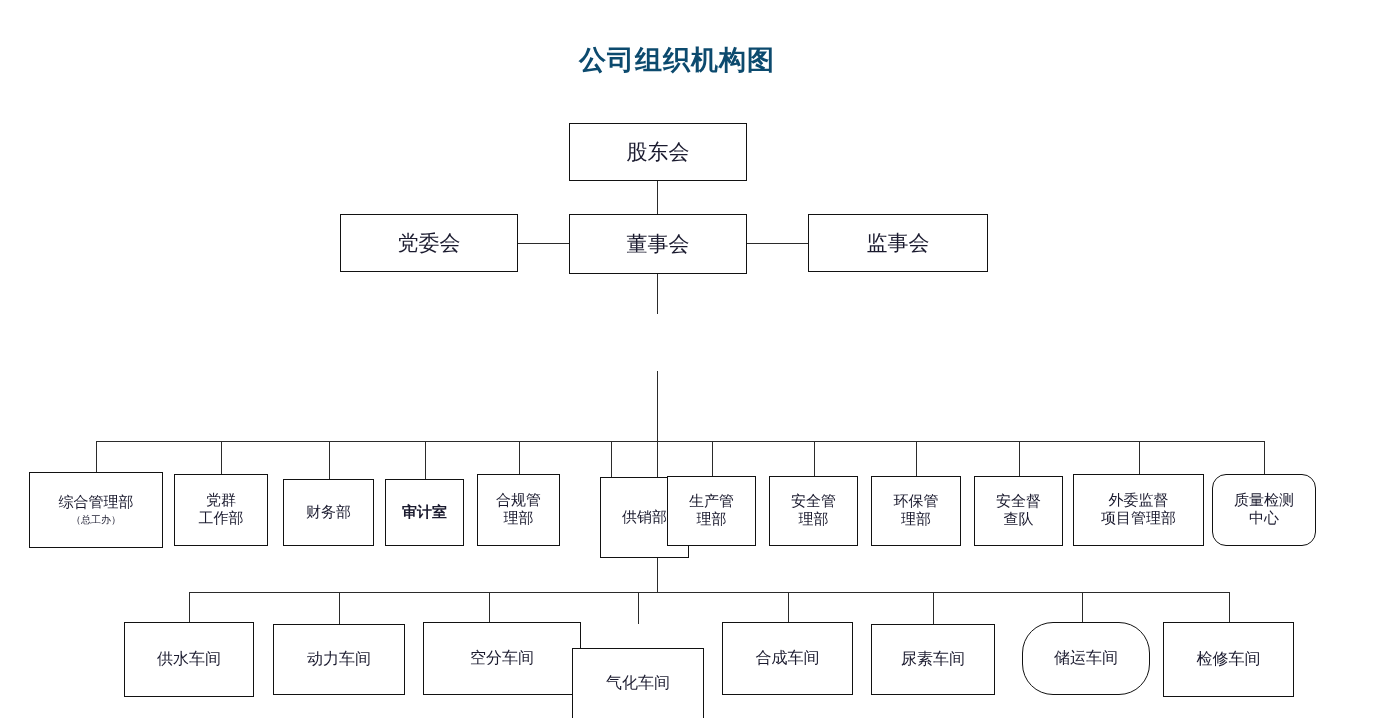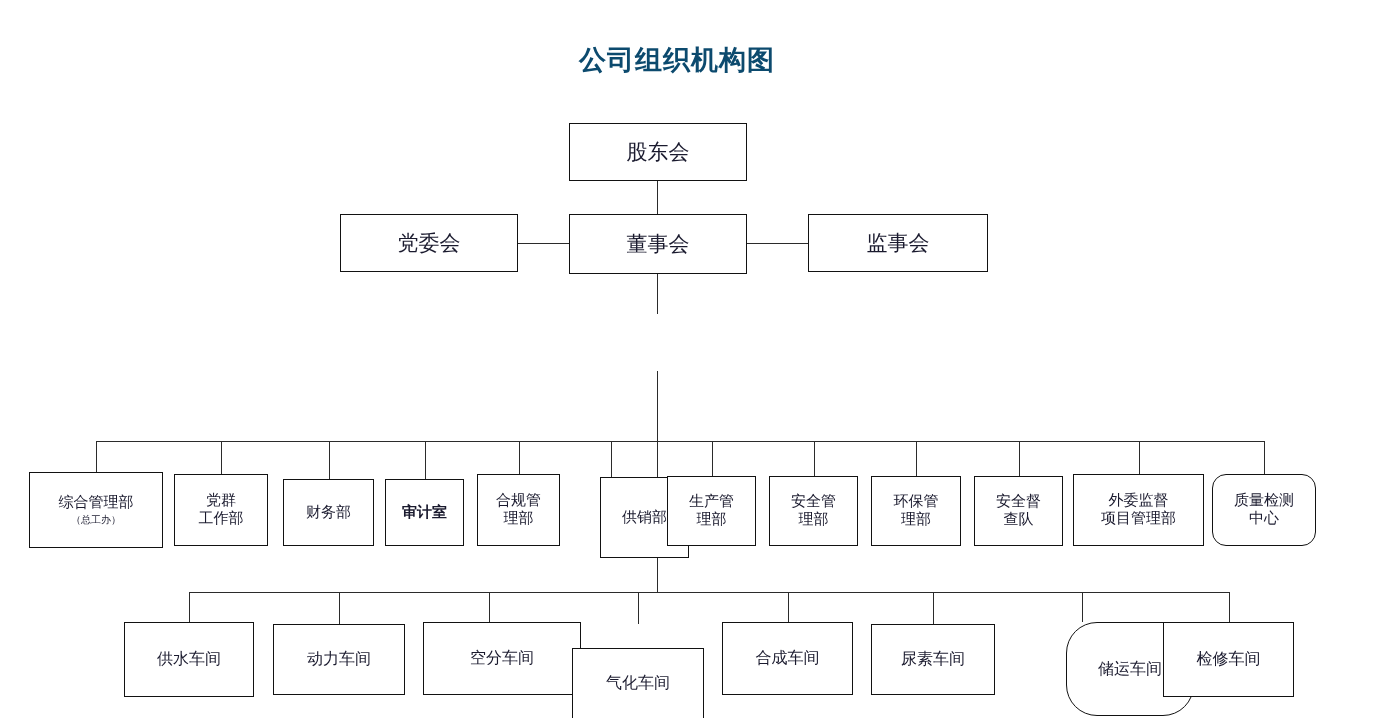"储运车间" div.node { height: 94px -> 73px; left: 1066px -> 1022px }
